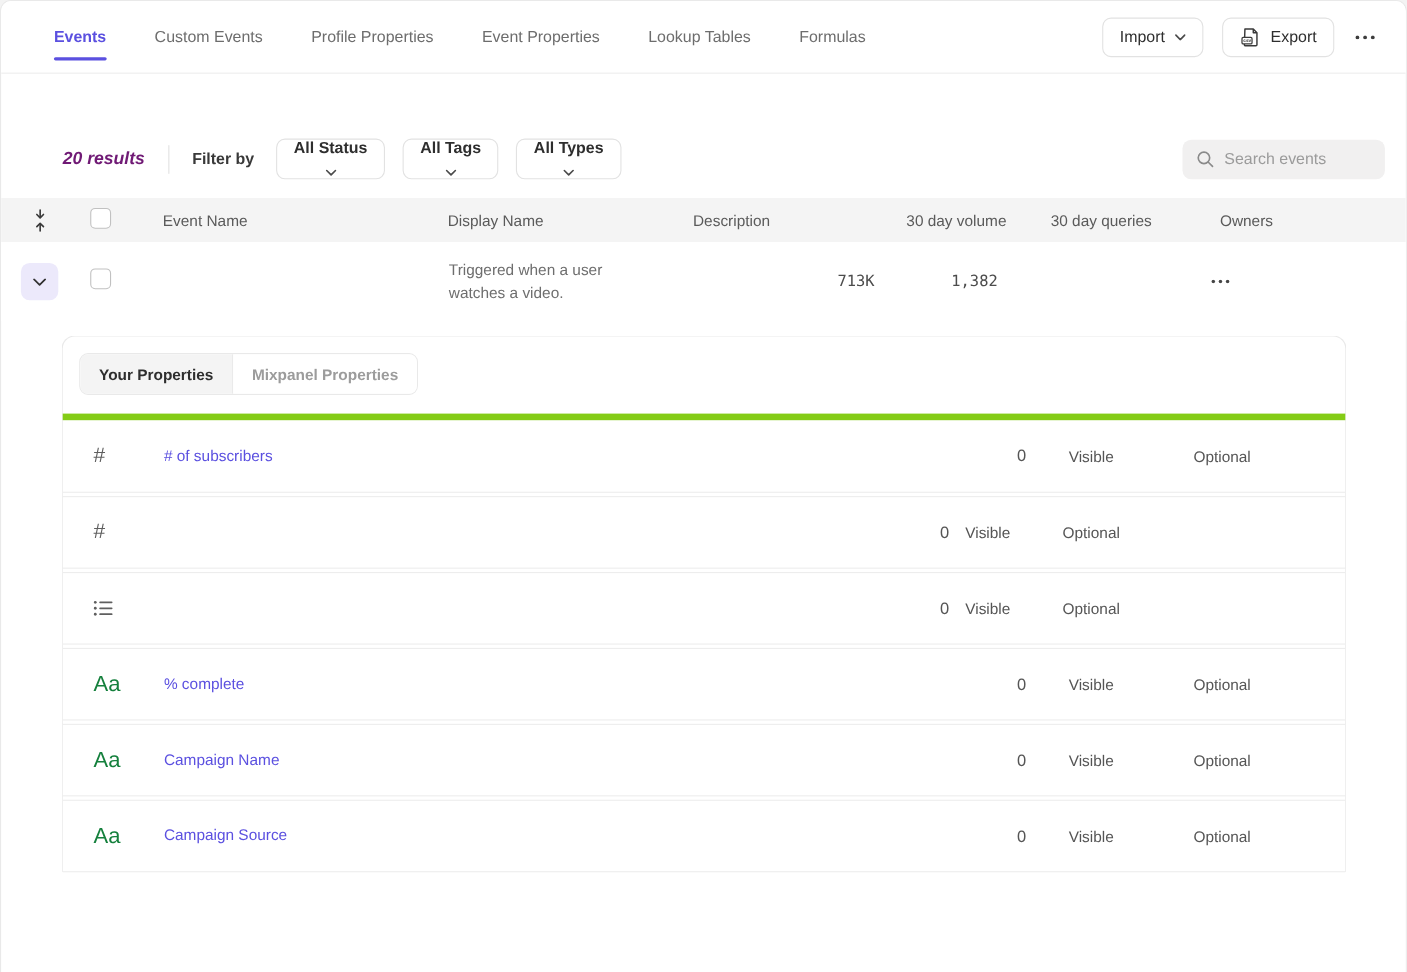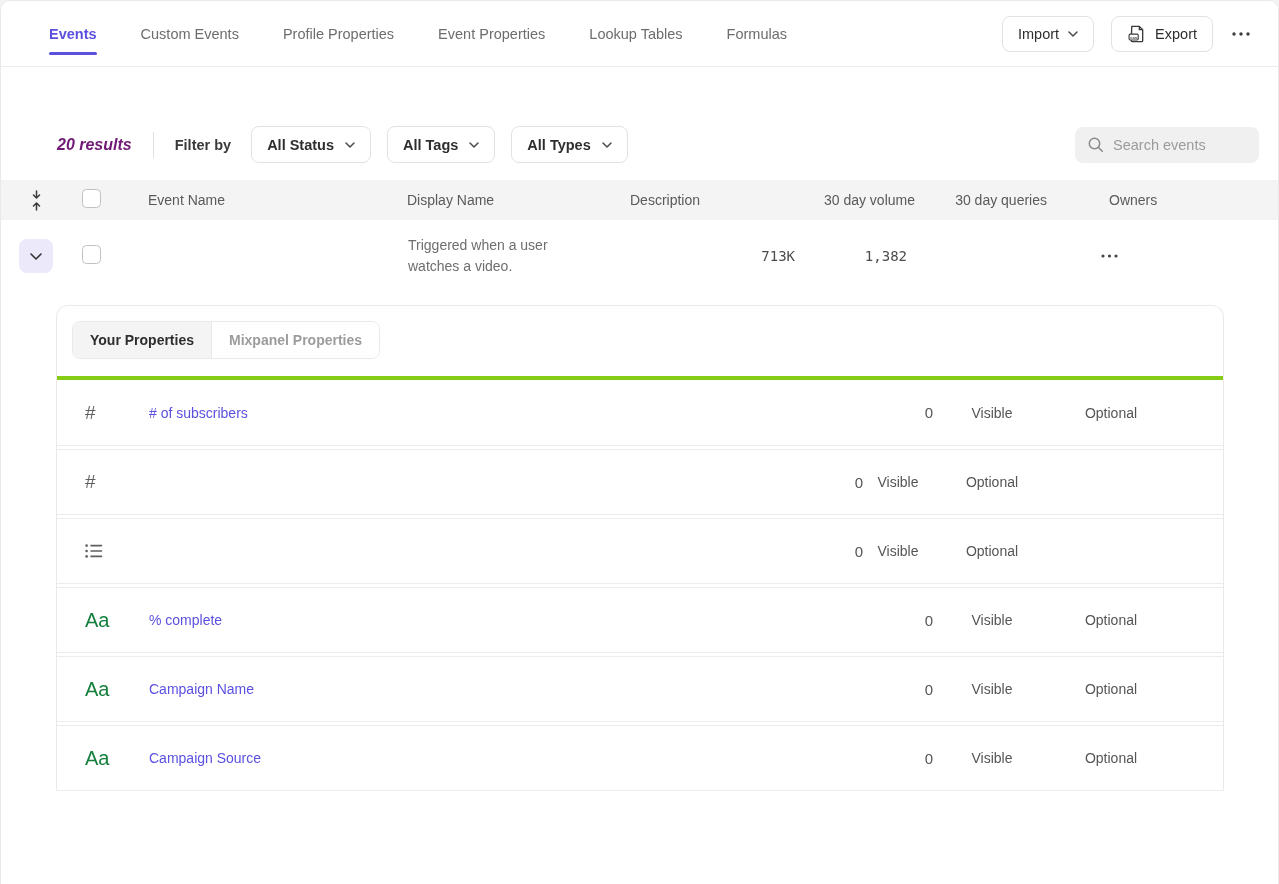"All Status" .dropdown { flex-direction: none -> column }
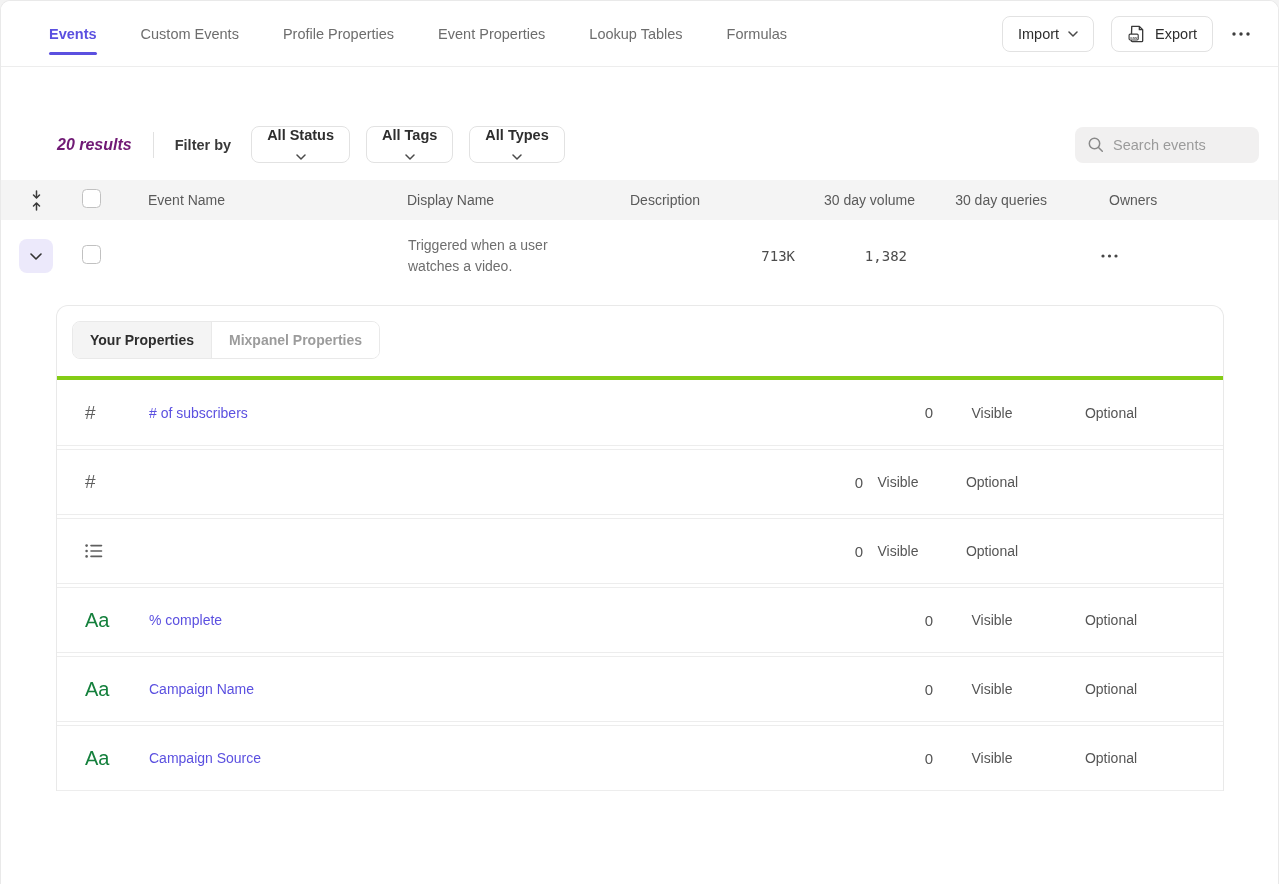"Your Properties" .props-tabs { border-bottom: 4px solid #84cc16 -> 6px solid #84cc16 }
